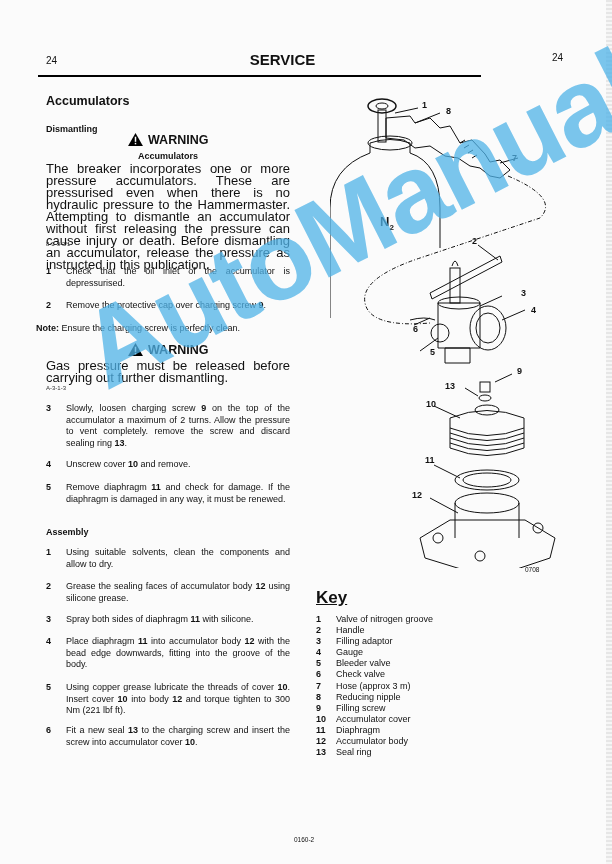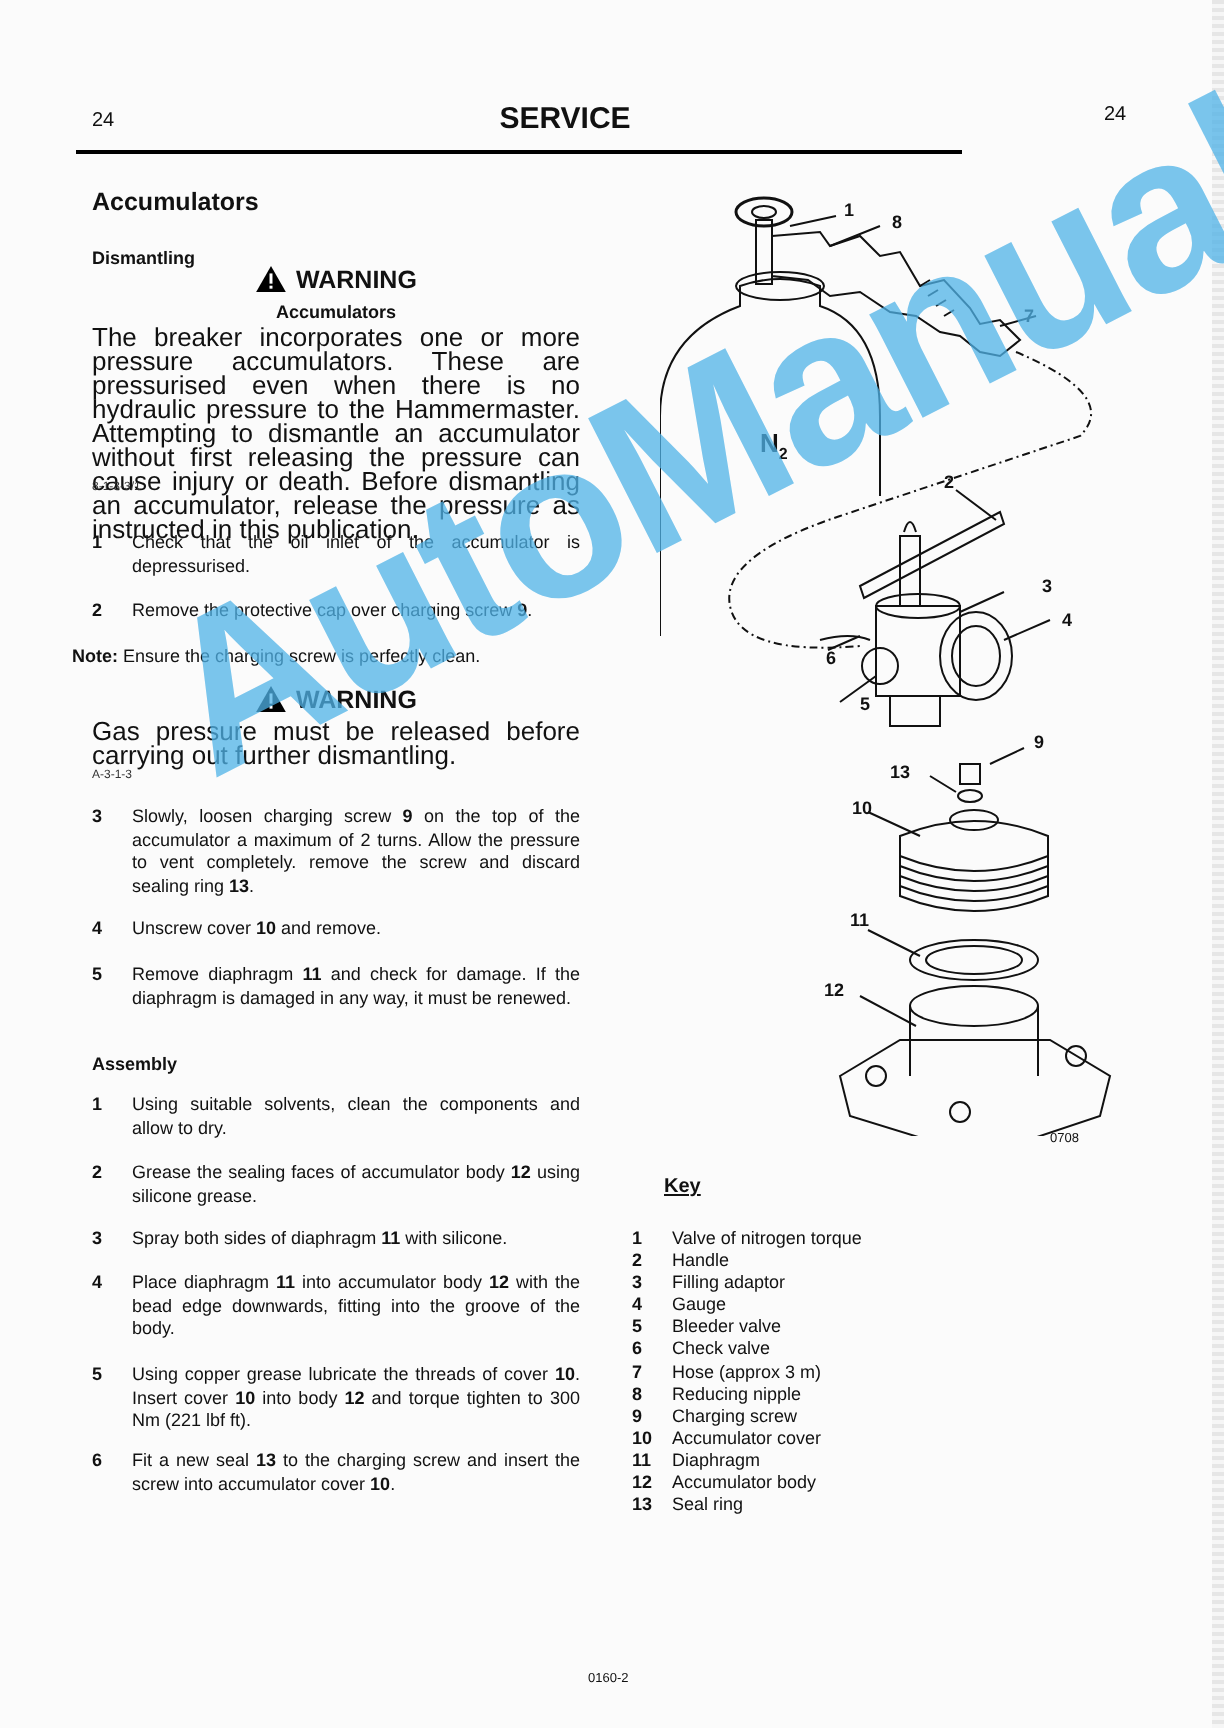"Key" .key-title { font-size: 10px -> 17px; left: 332px -> 316px }
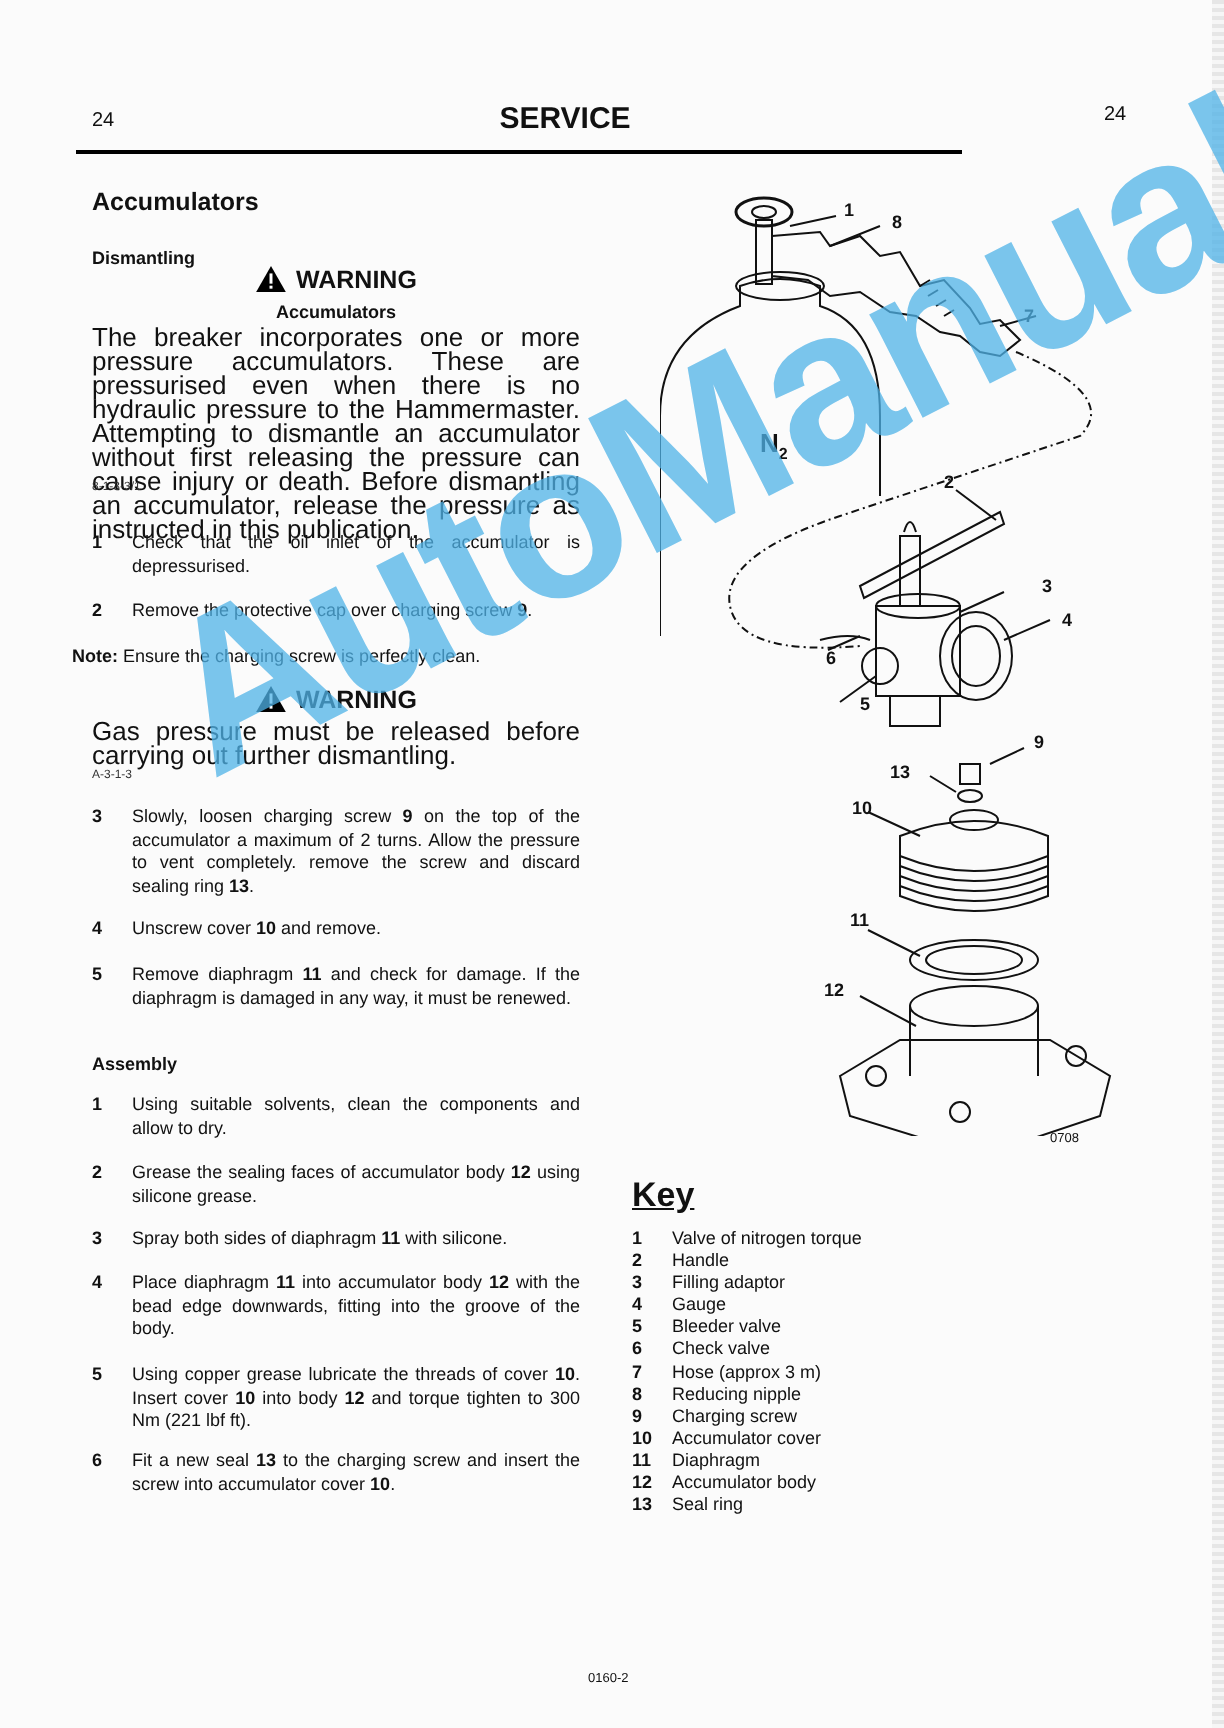"Valve of nitrogen torque" span { text: torque -> groove }
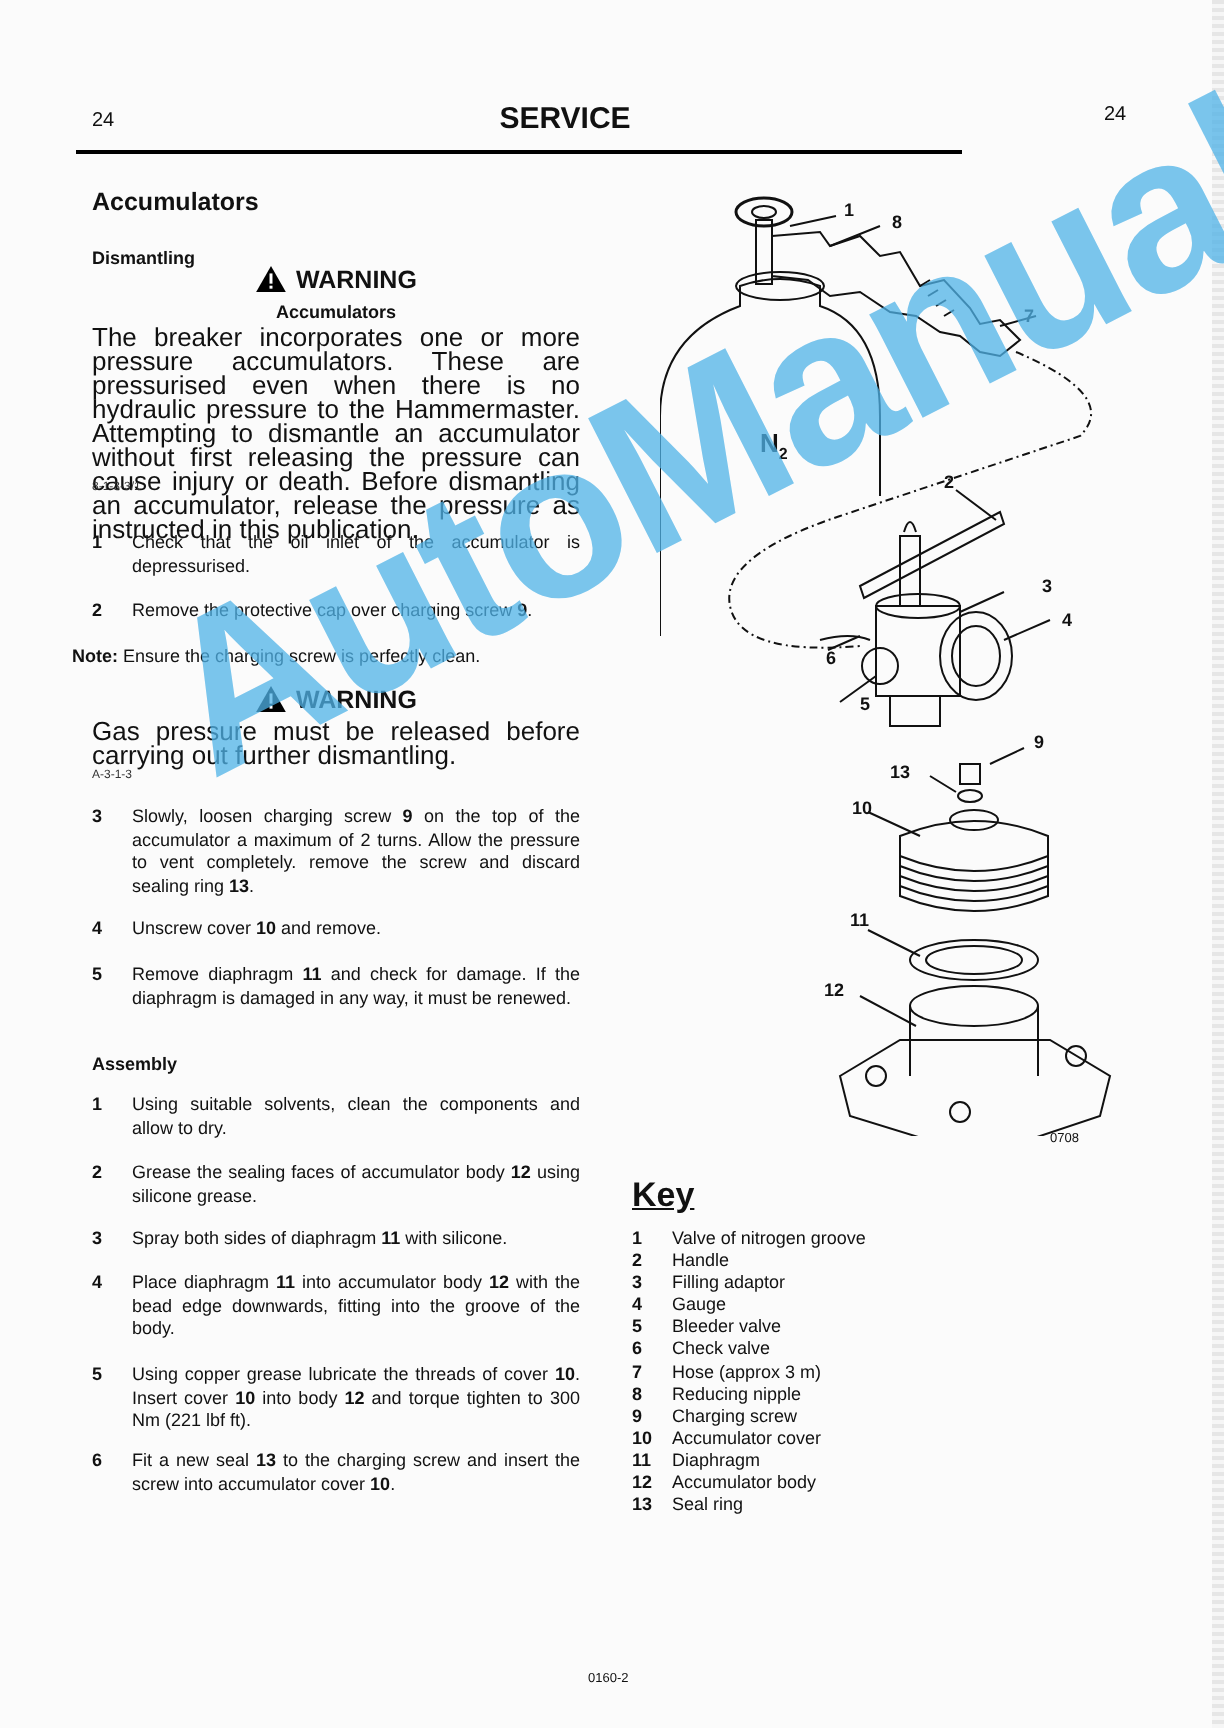"Charging screw" span { text: Charging -> Filling }
